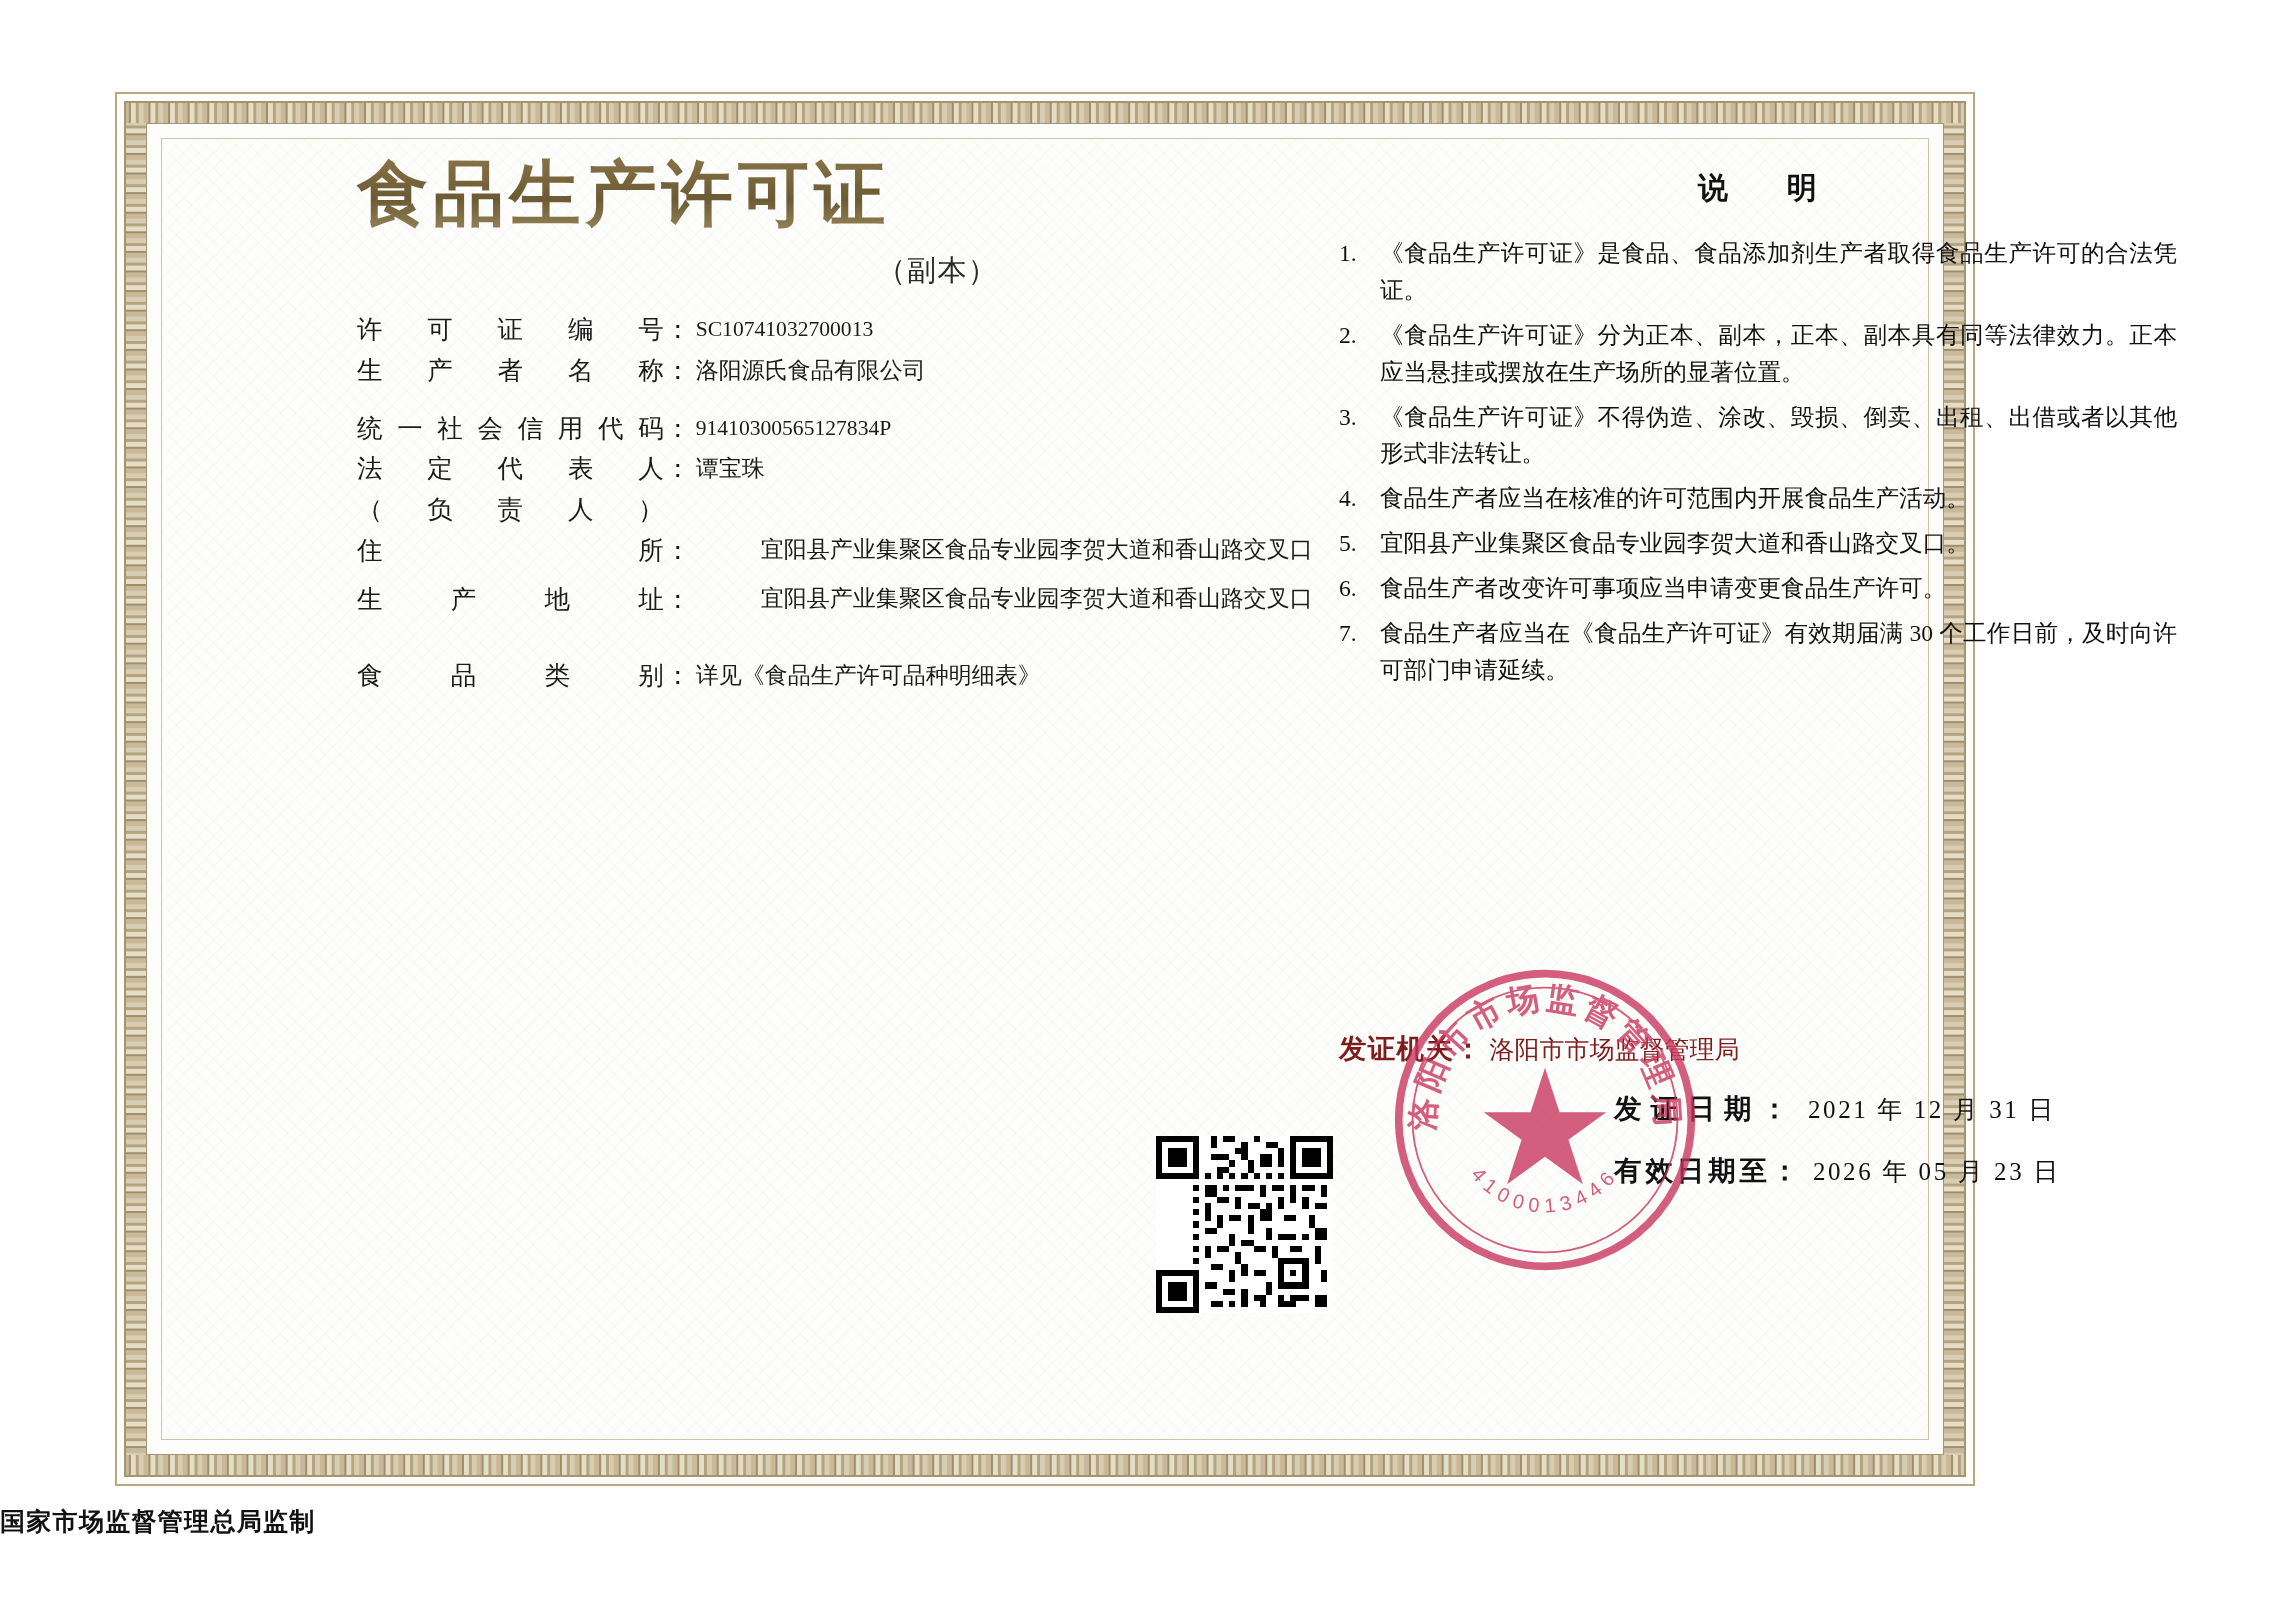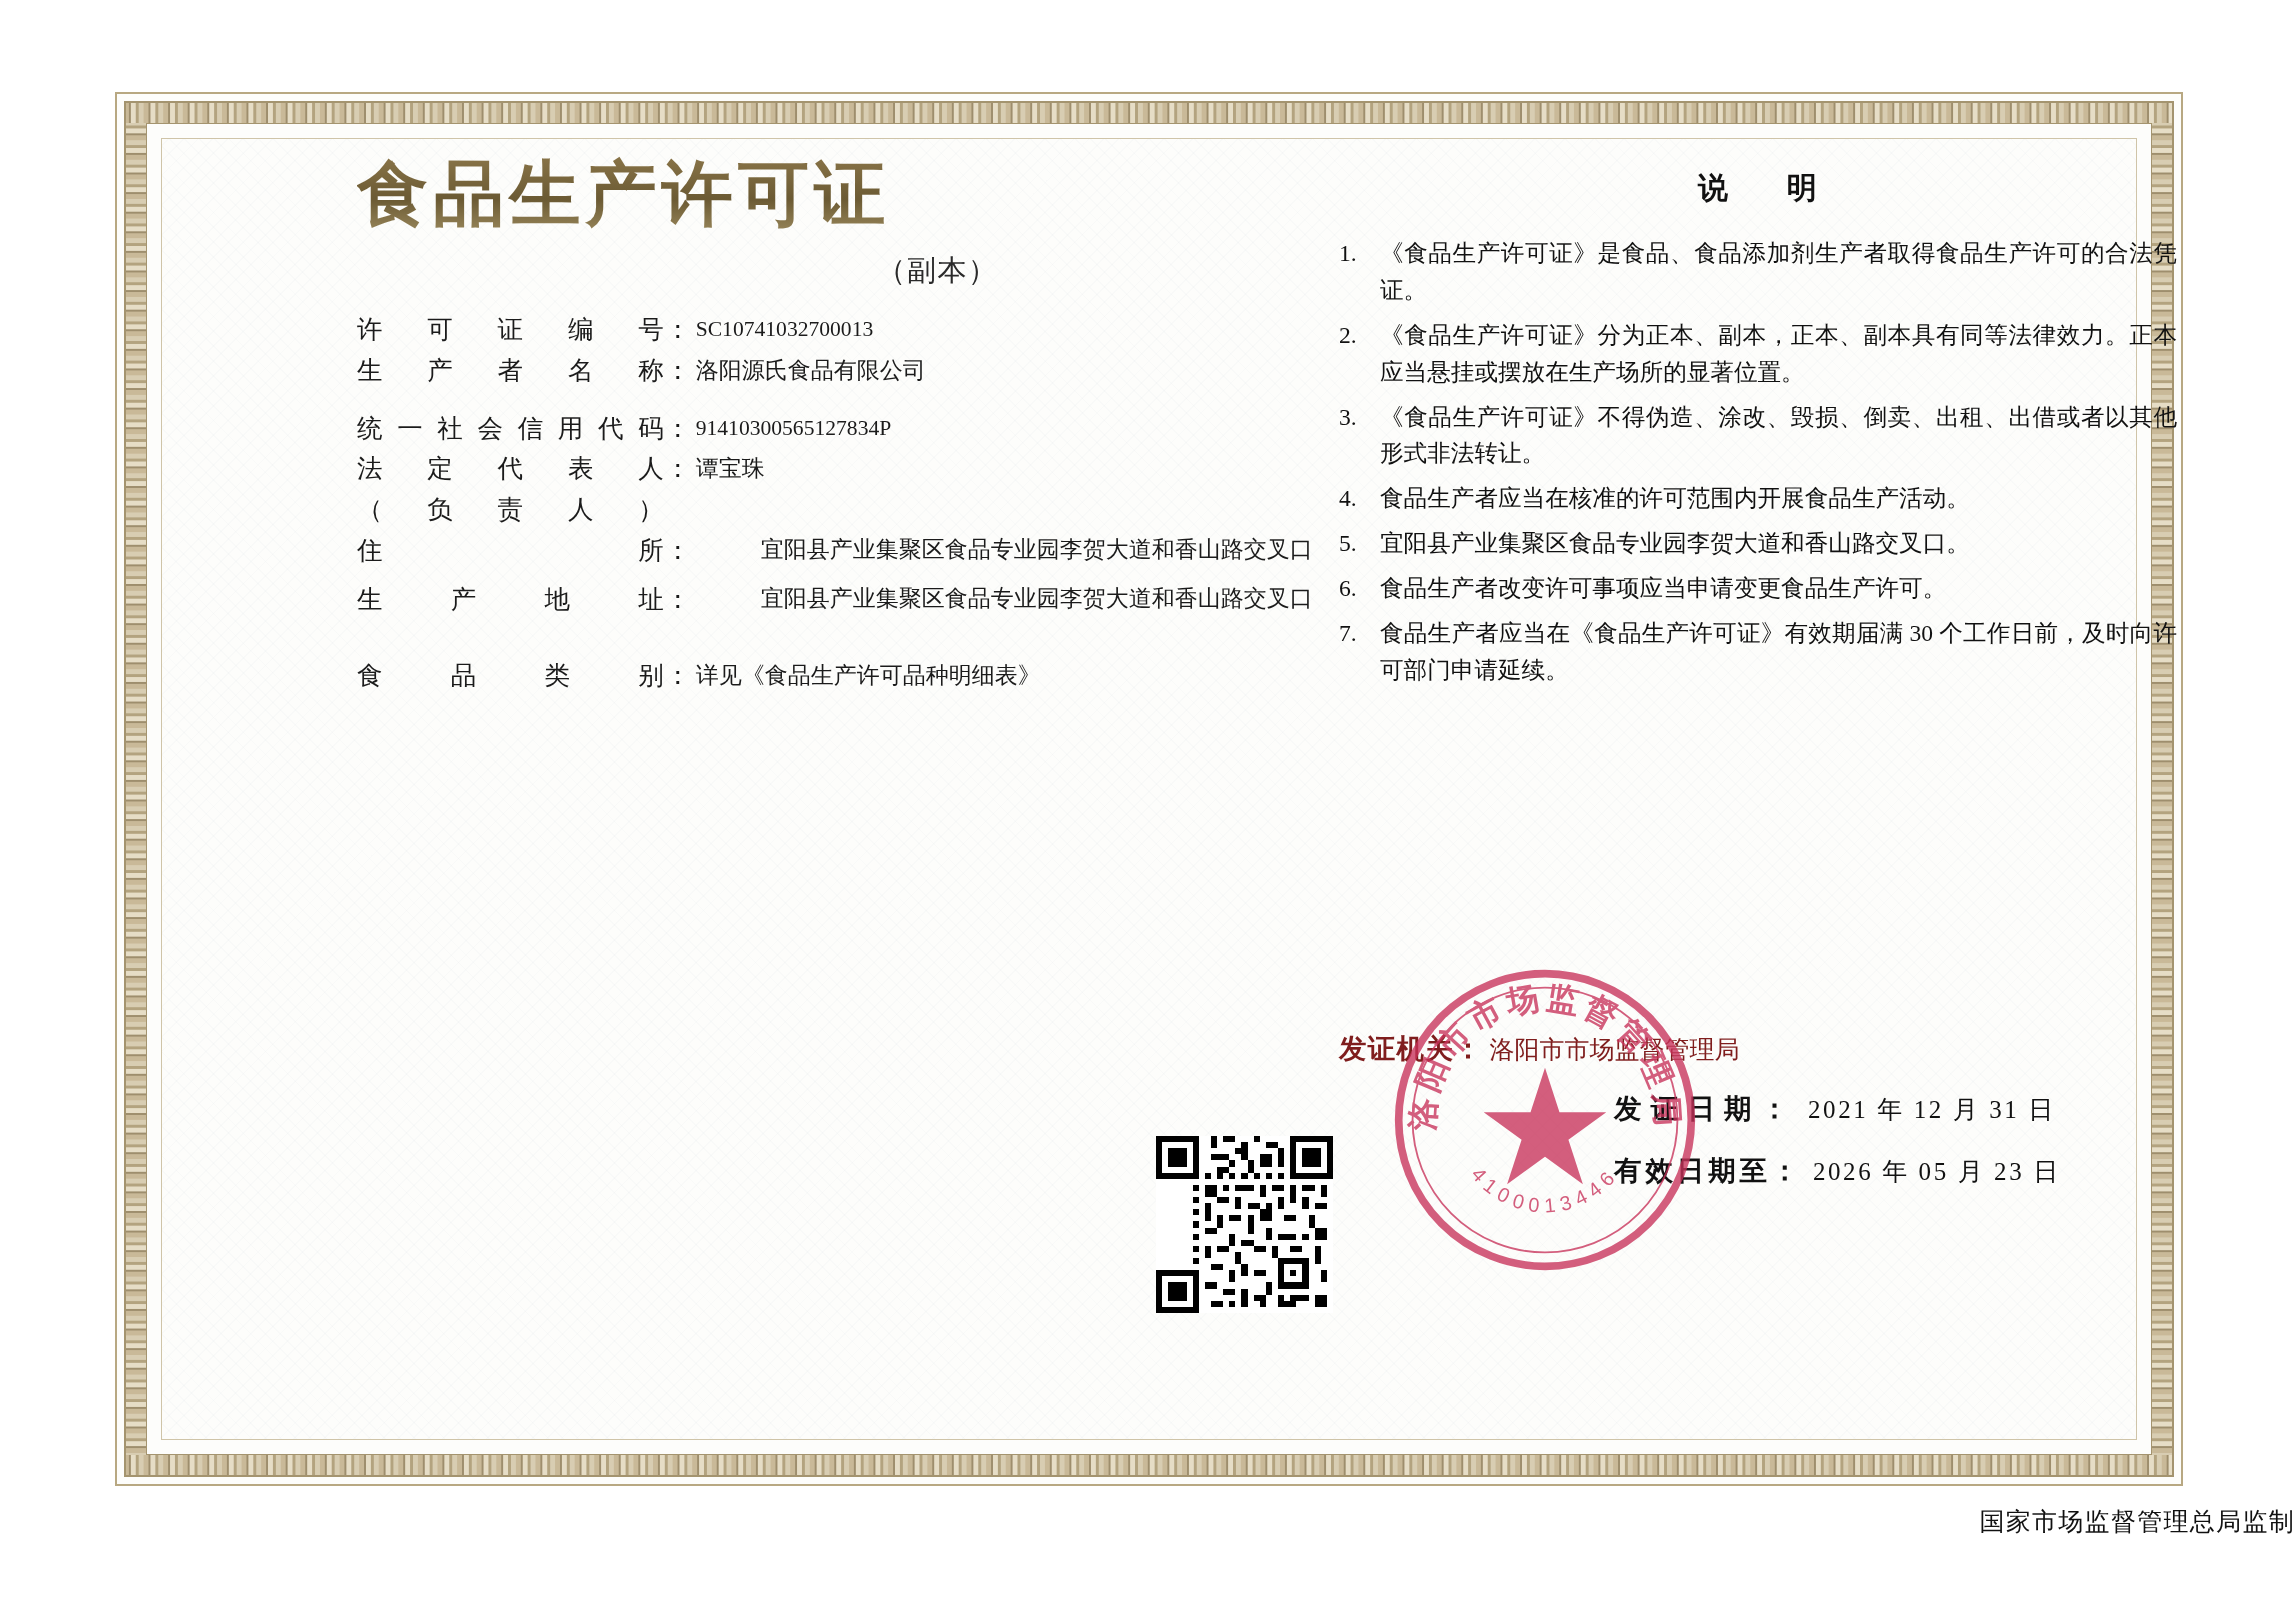"食品生产许可证" .certificate { width: 2068px -> 1860px }
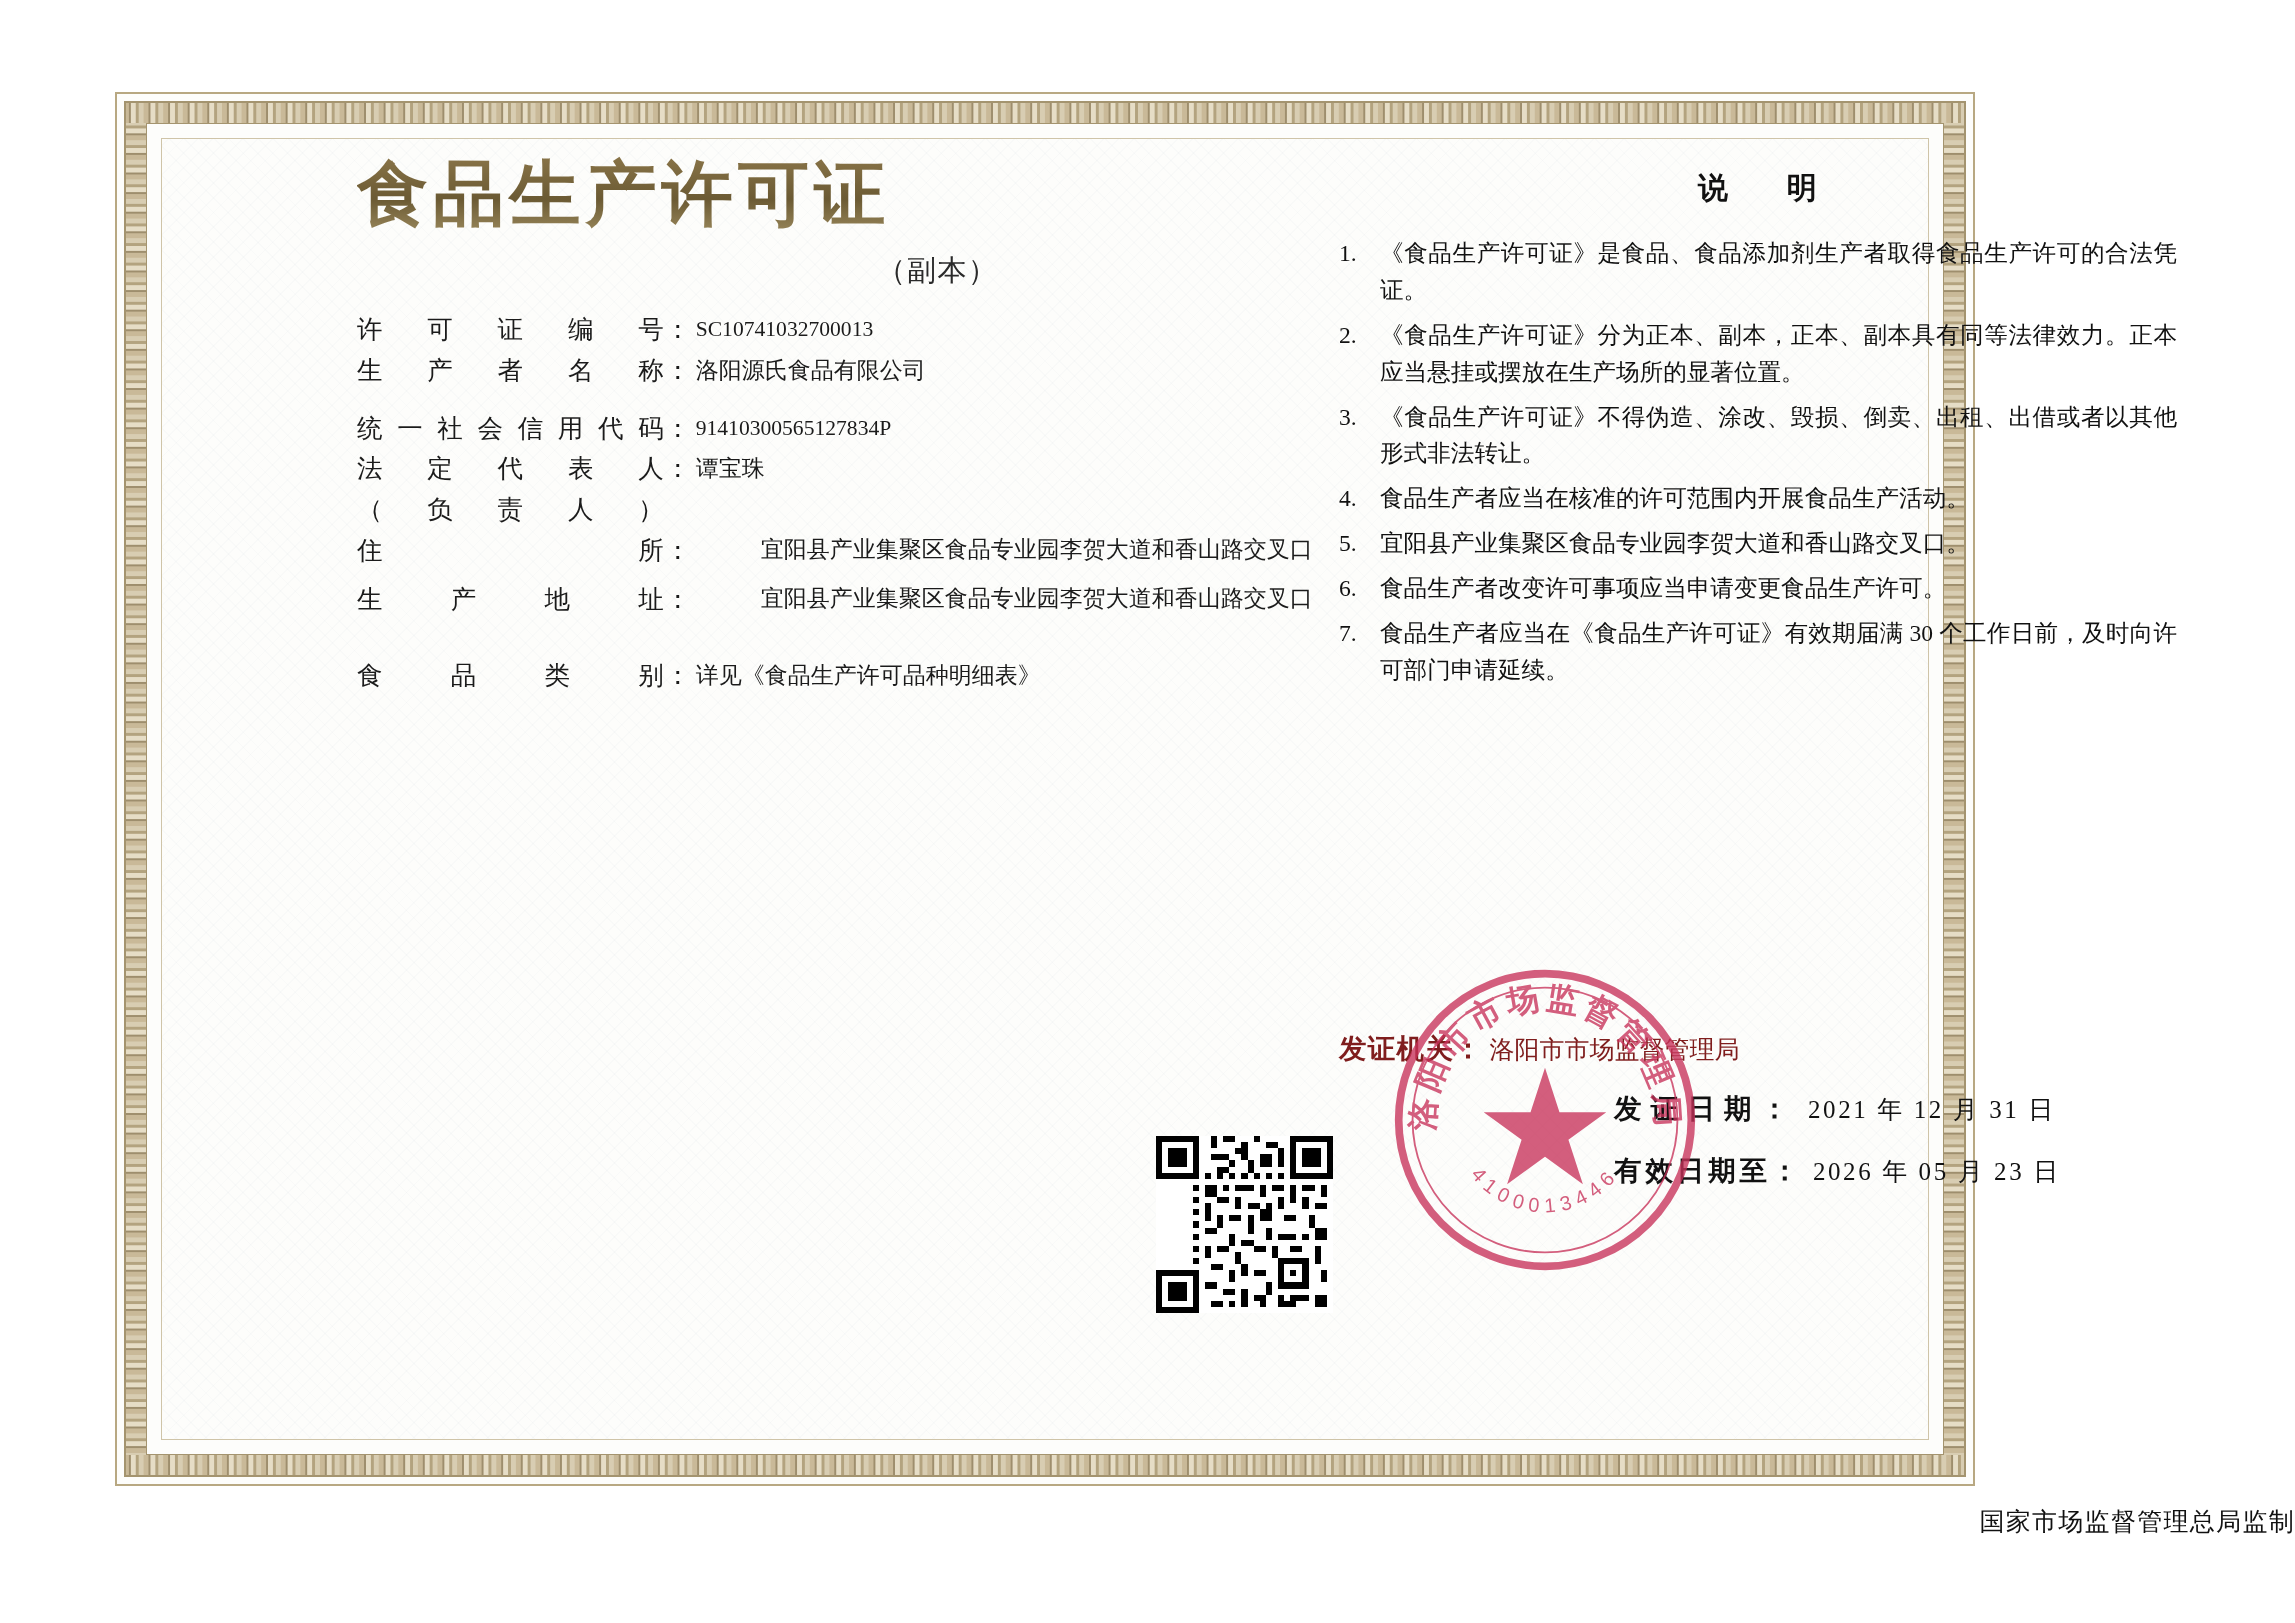"国家市场监督管理总局监制" .footer-note { font-weight: normal -> bold; text-align: right -> left }
